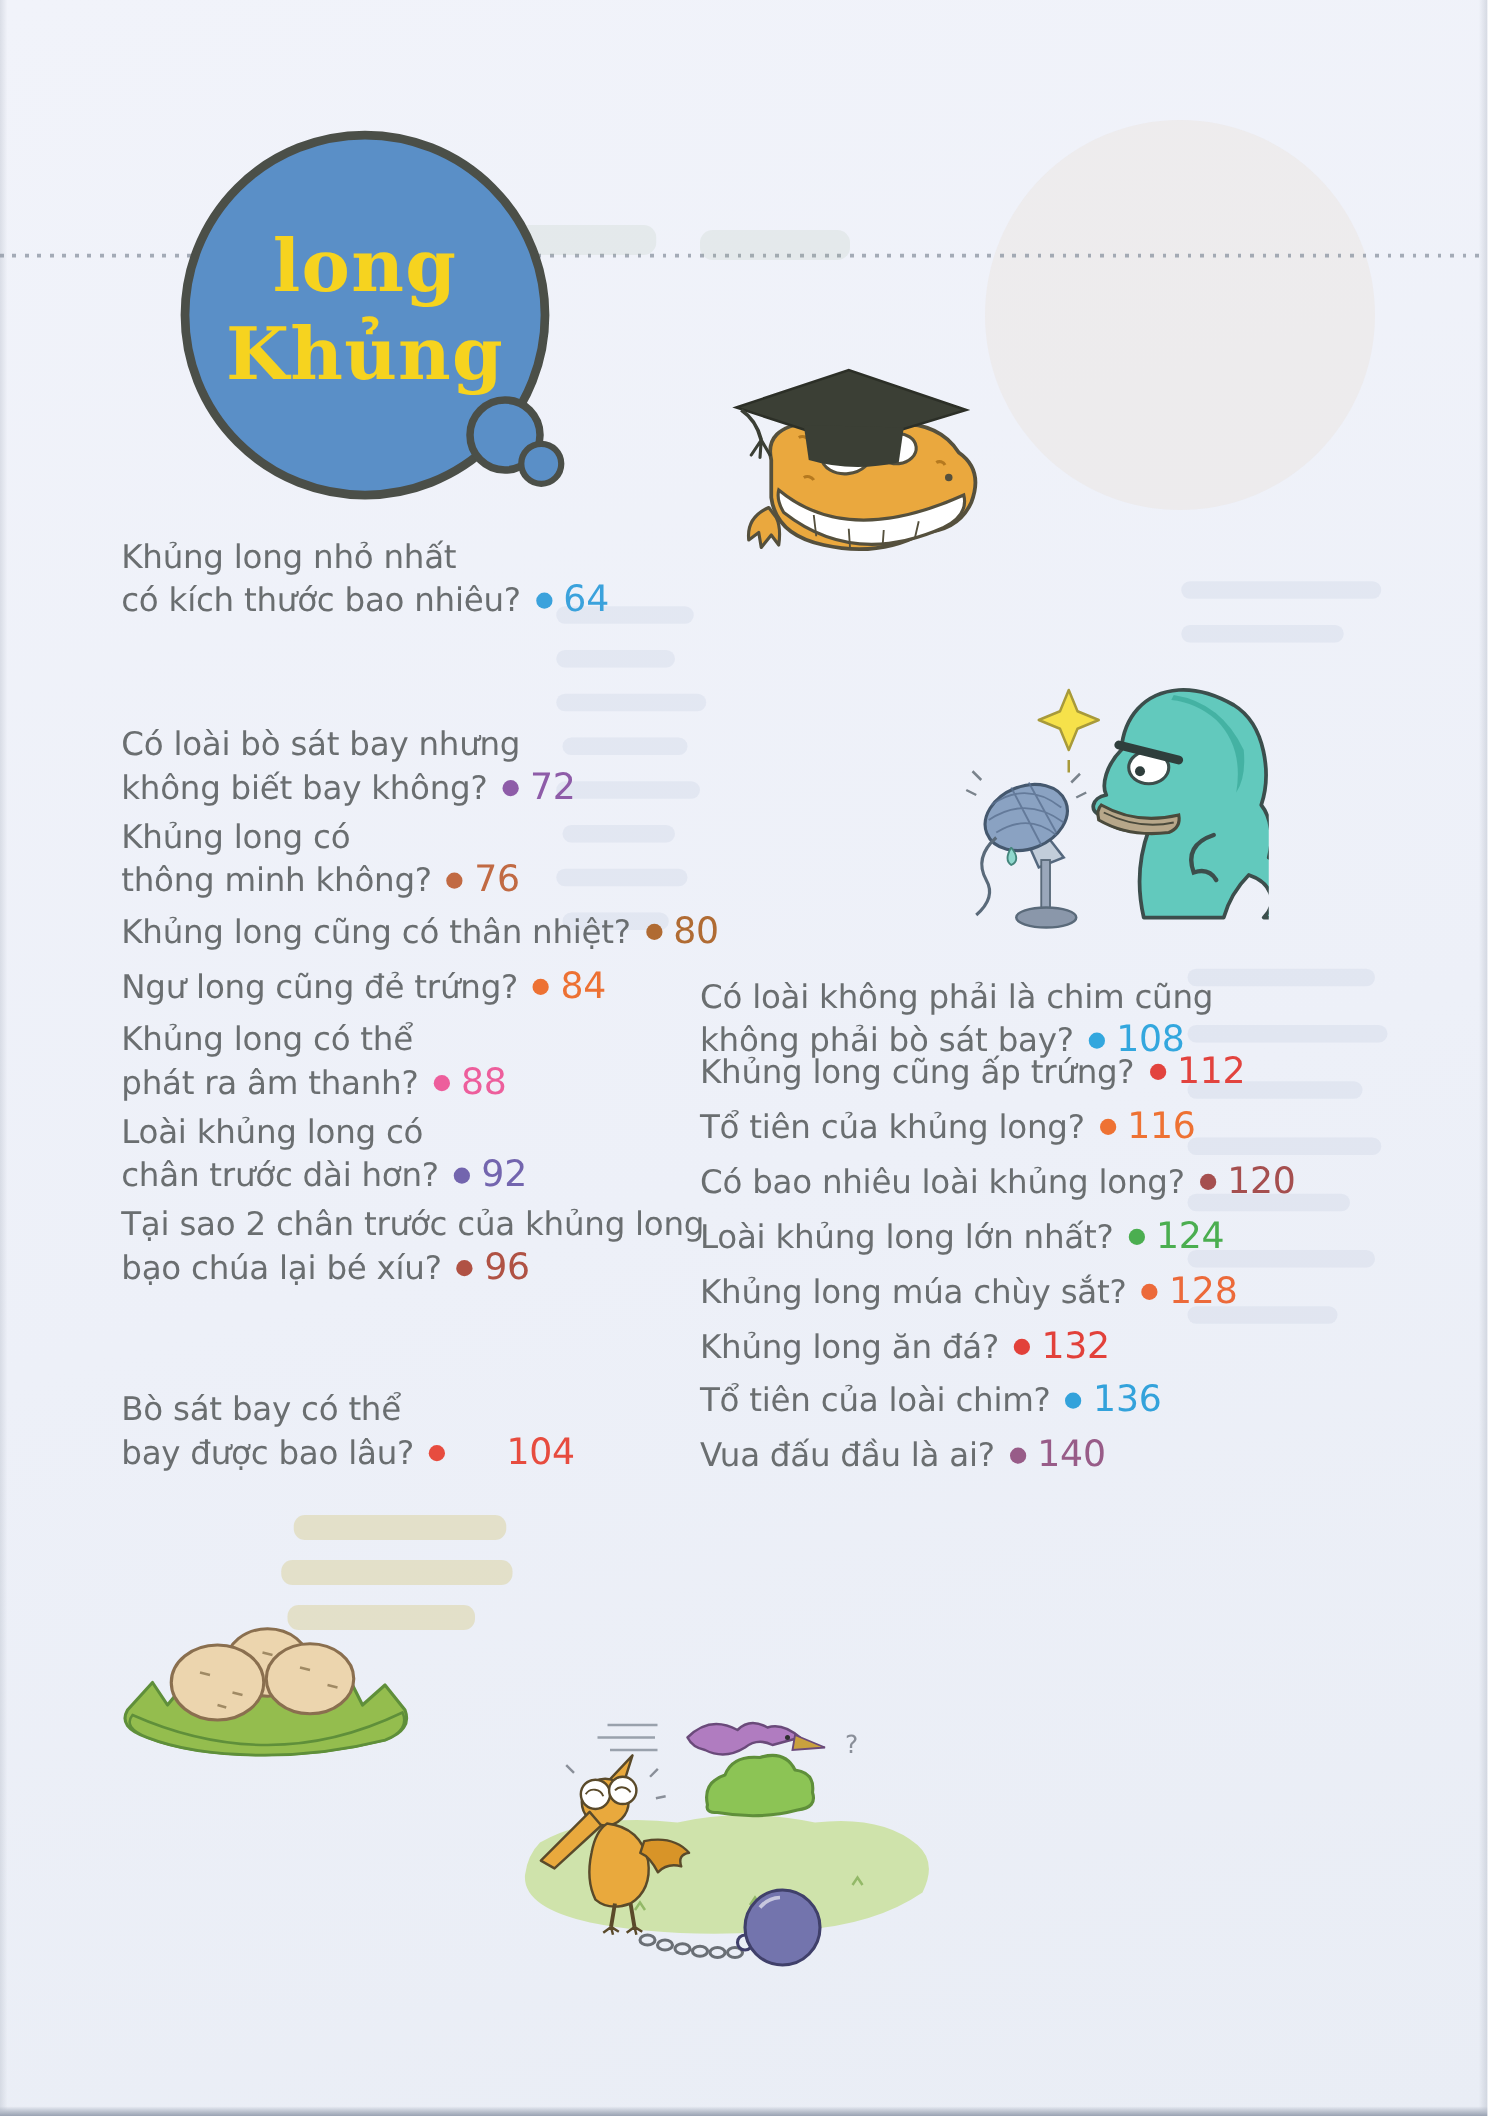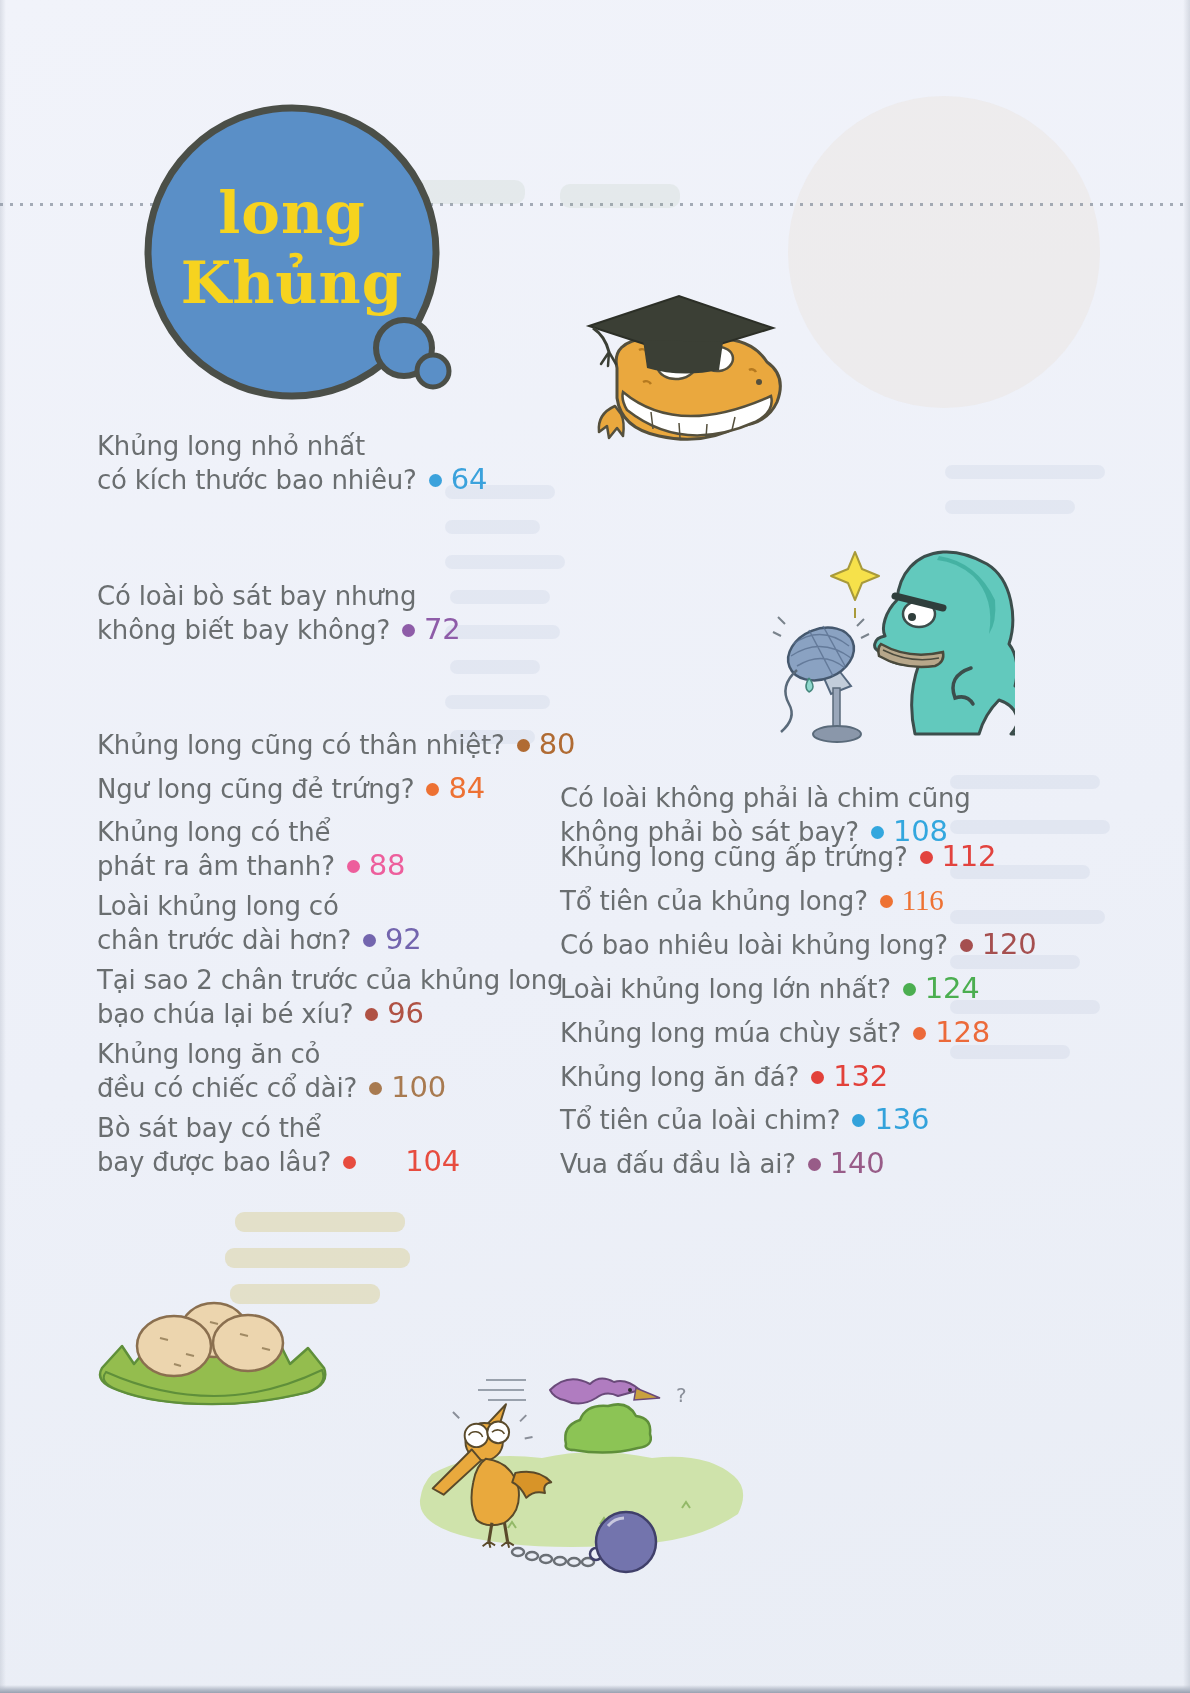"Khủng long có" div.entry { html: none -> <div> <div>Khủng long có</div> <div><span>thông minh không?</span><span></span><span>76</span></div> </div> }
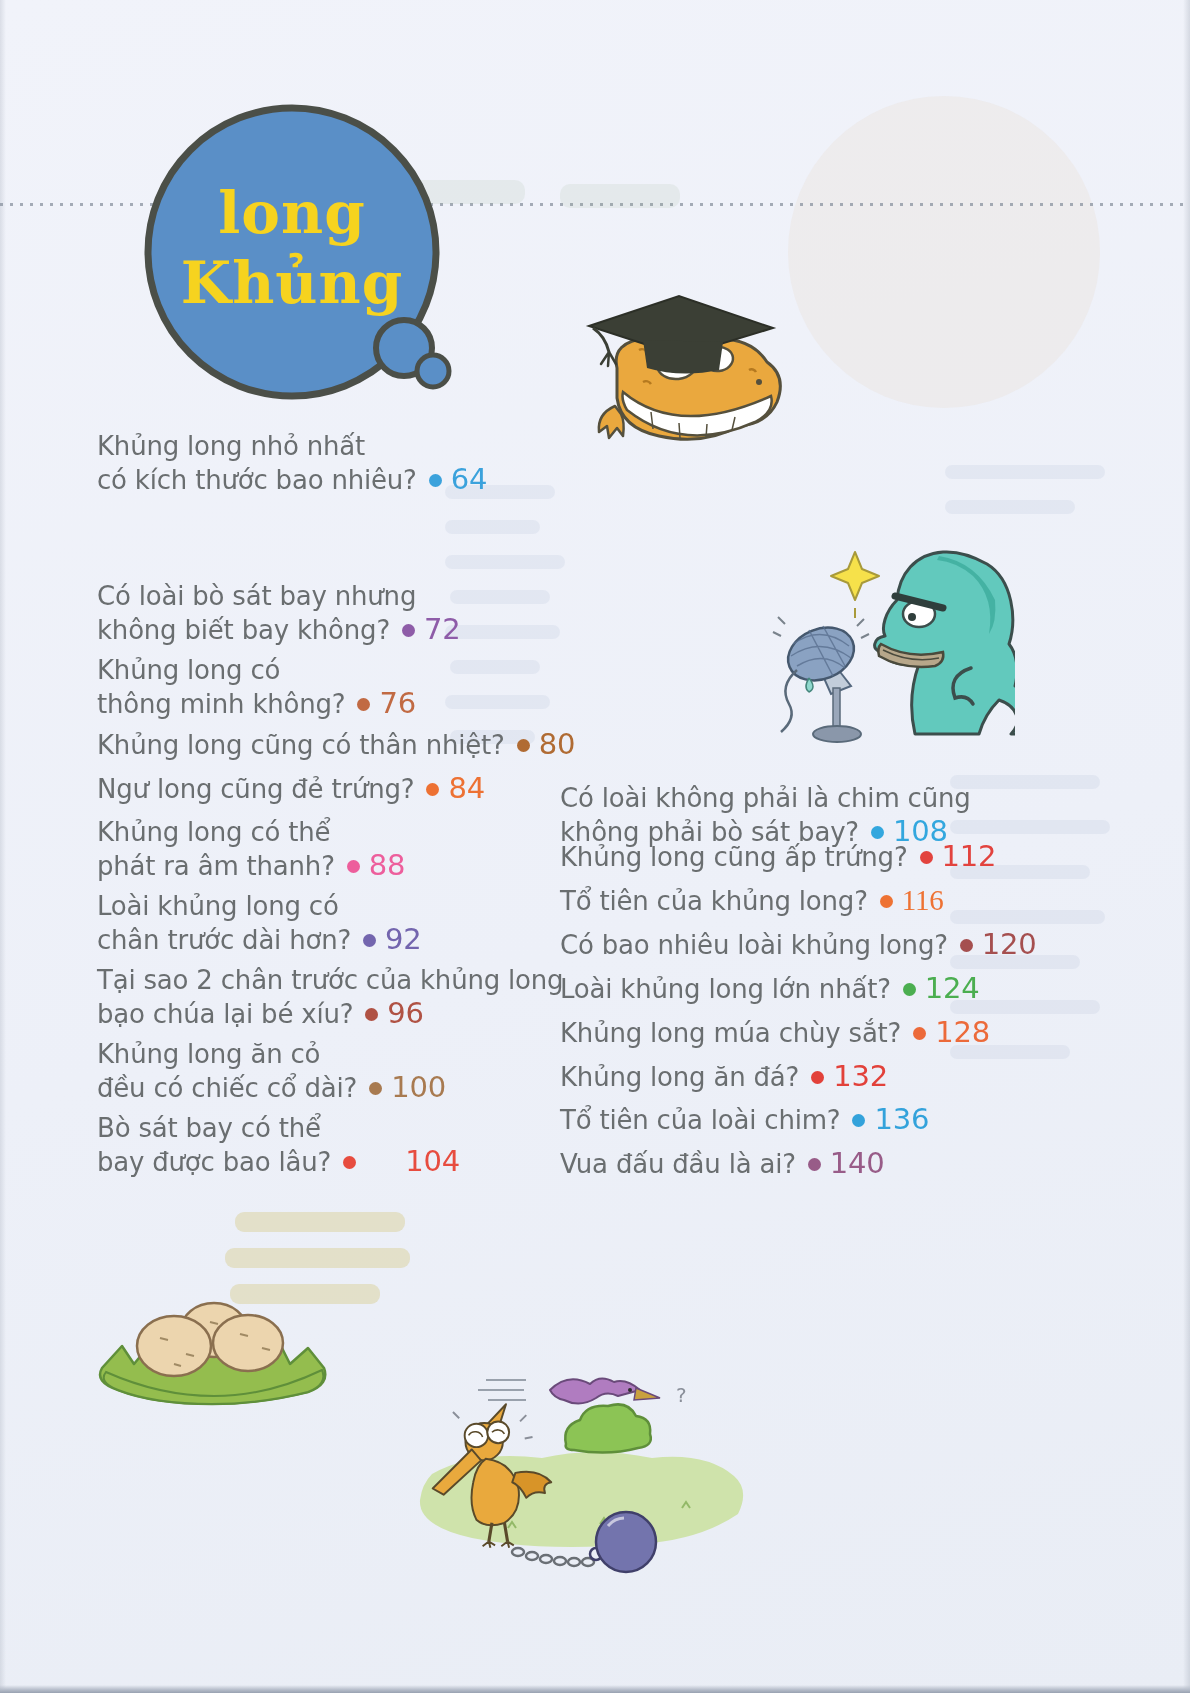"116" span.num { font-family: Liberation Serif, serif -> none }
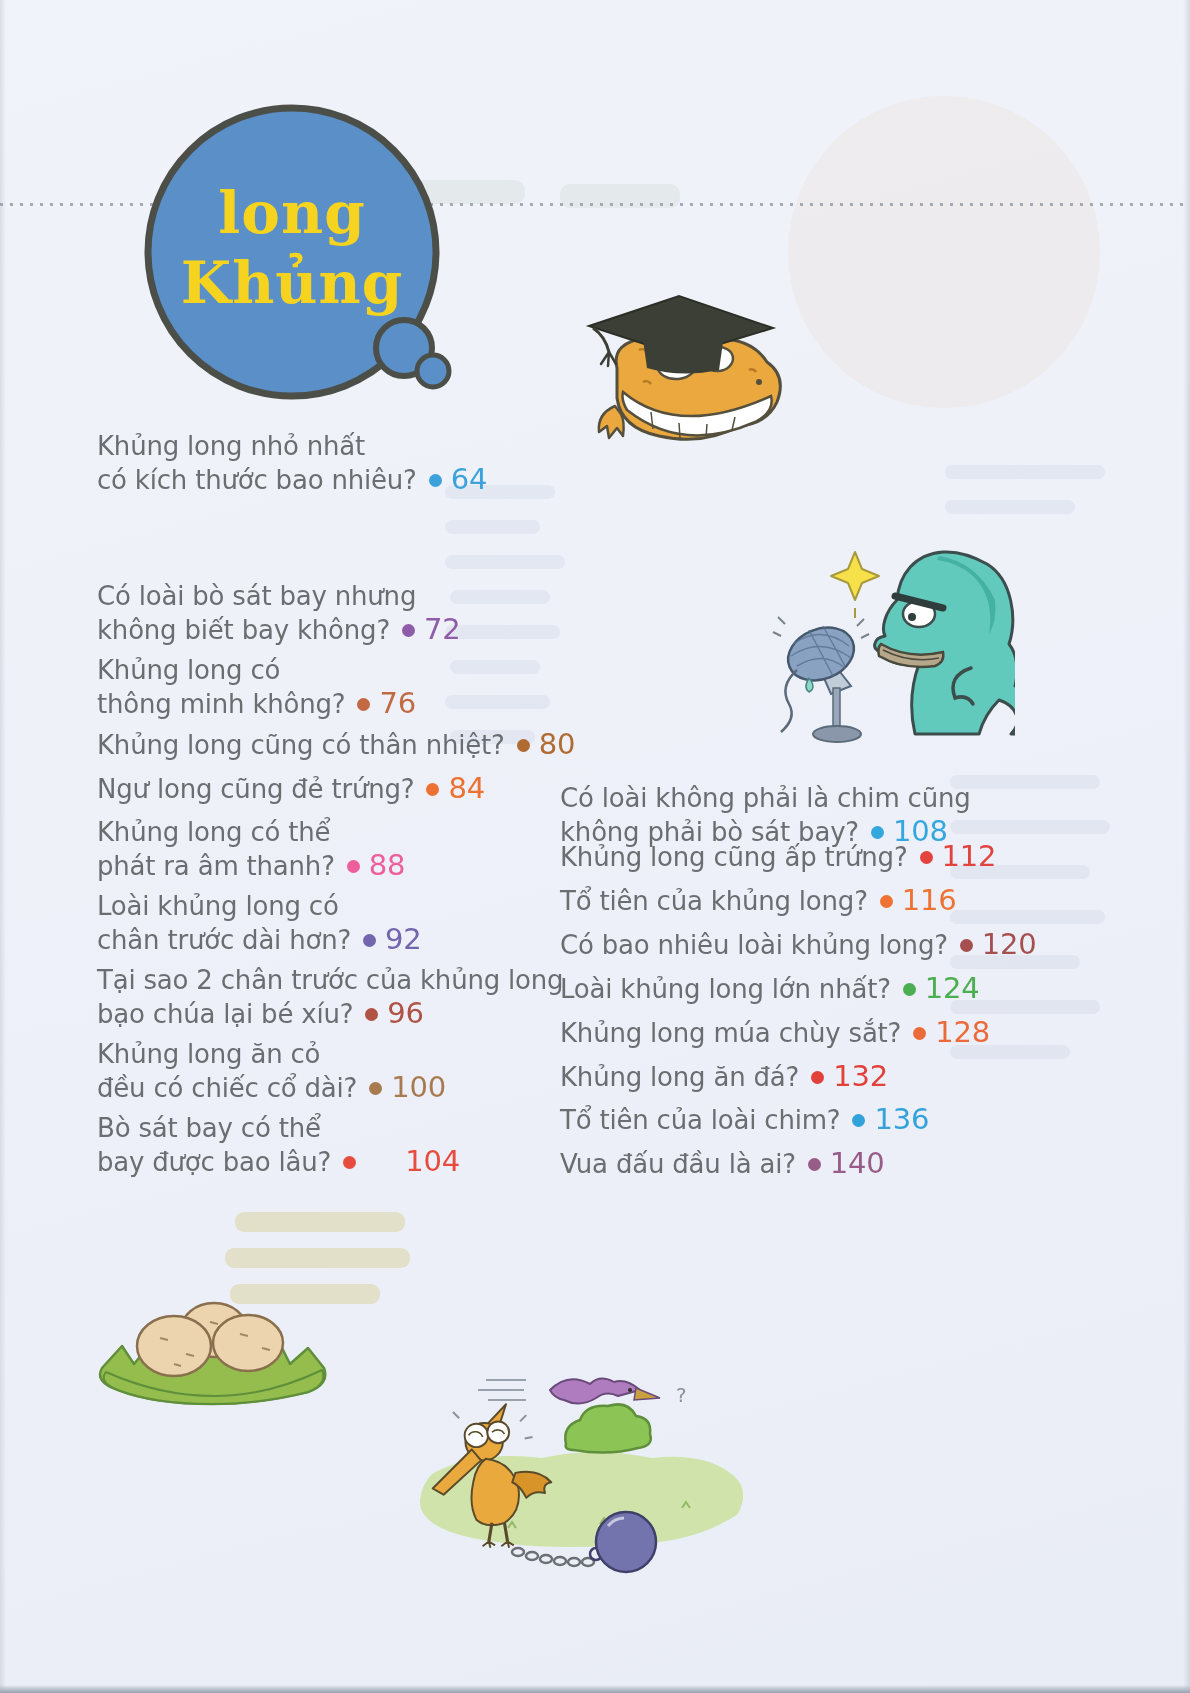"Khủng long ăn cỏ" div.entry { html: <div> <div>Khủng long ăn cỏ</div> <div><span>đều có chiếc cổ dài?</span><span></span><span>100</span></div> </div> -> none }
